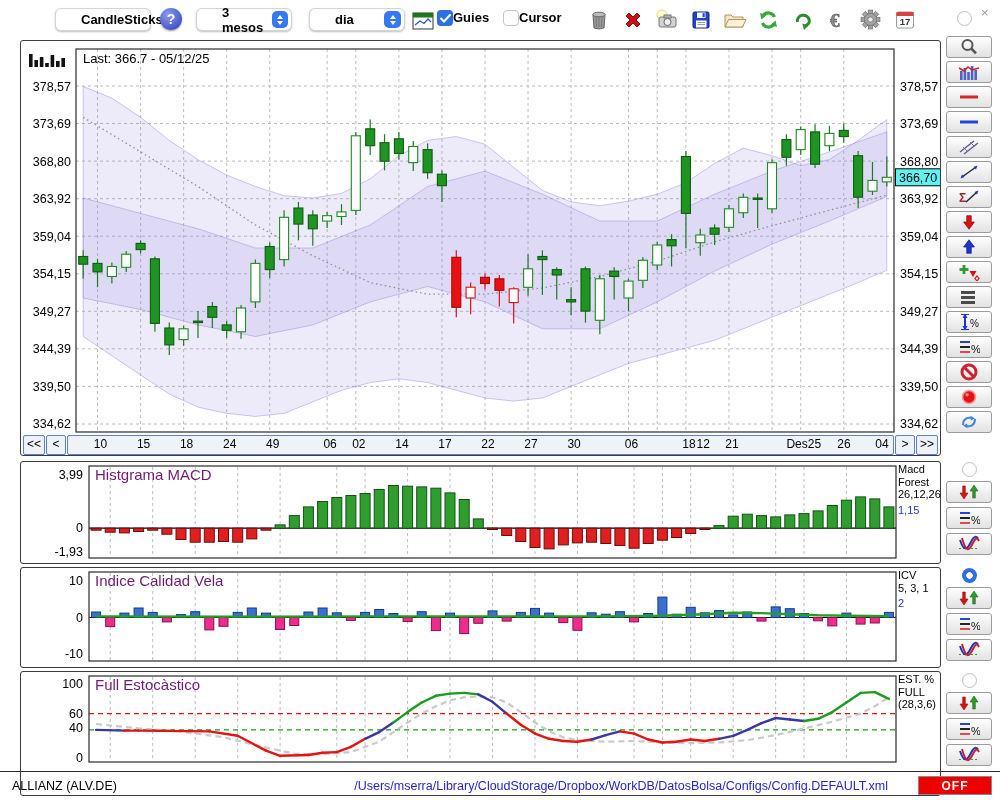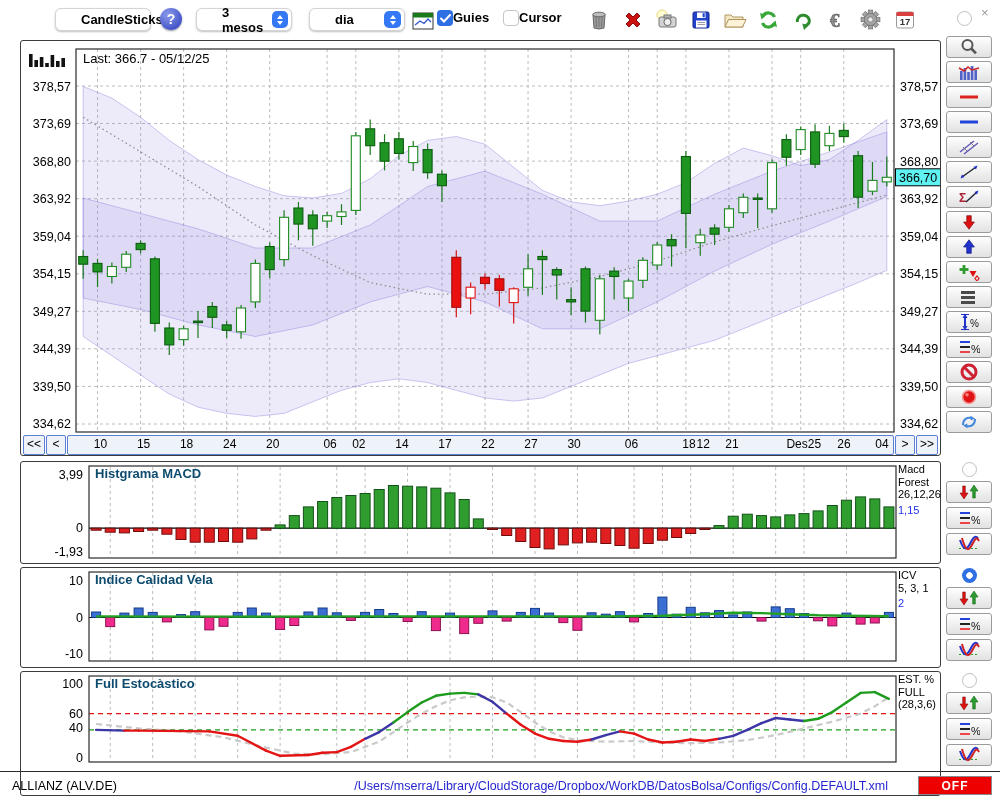"20" span.navlab { text: 20 -> 49 }
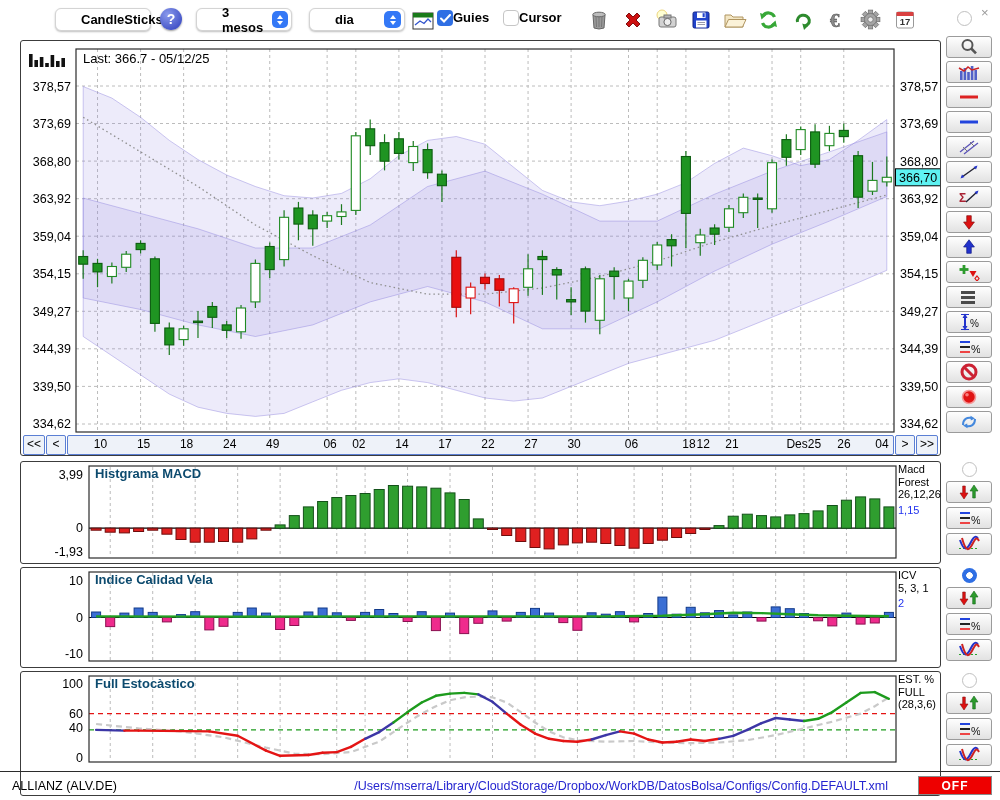"Histgrama MACD" .ptitle { color: #0c4a6e -> #701a75; font-size: 13px -> 15px; font-weight: bold -> normal }
